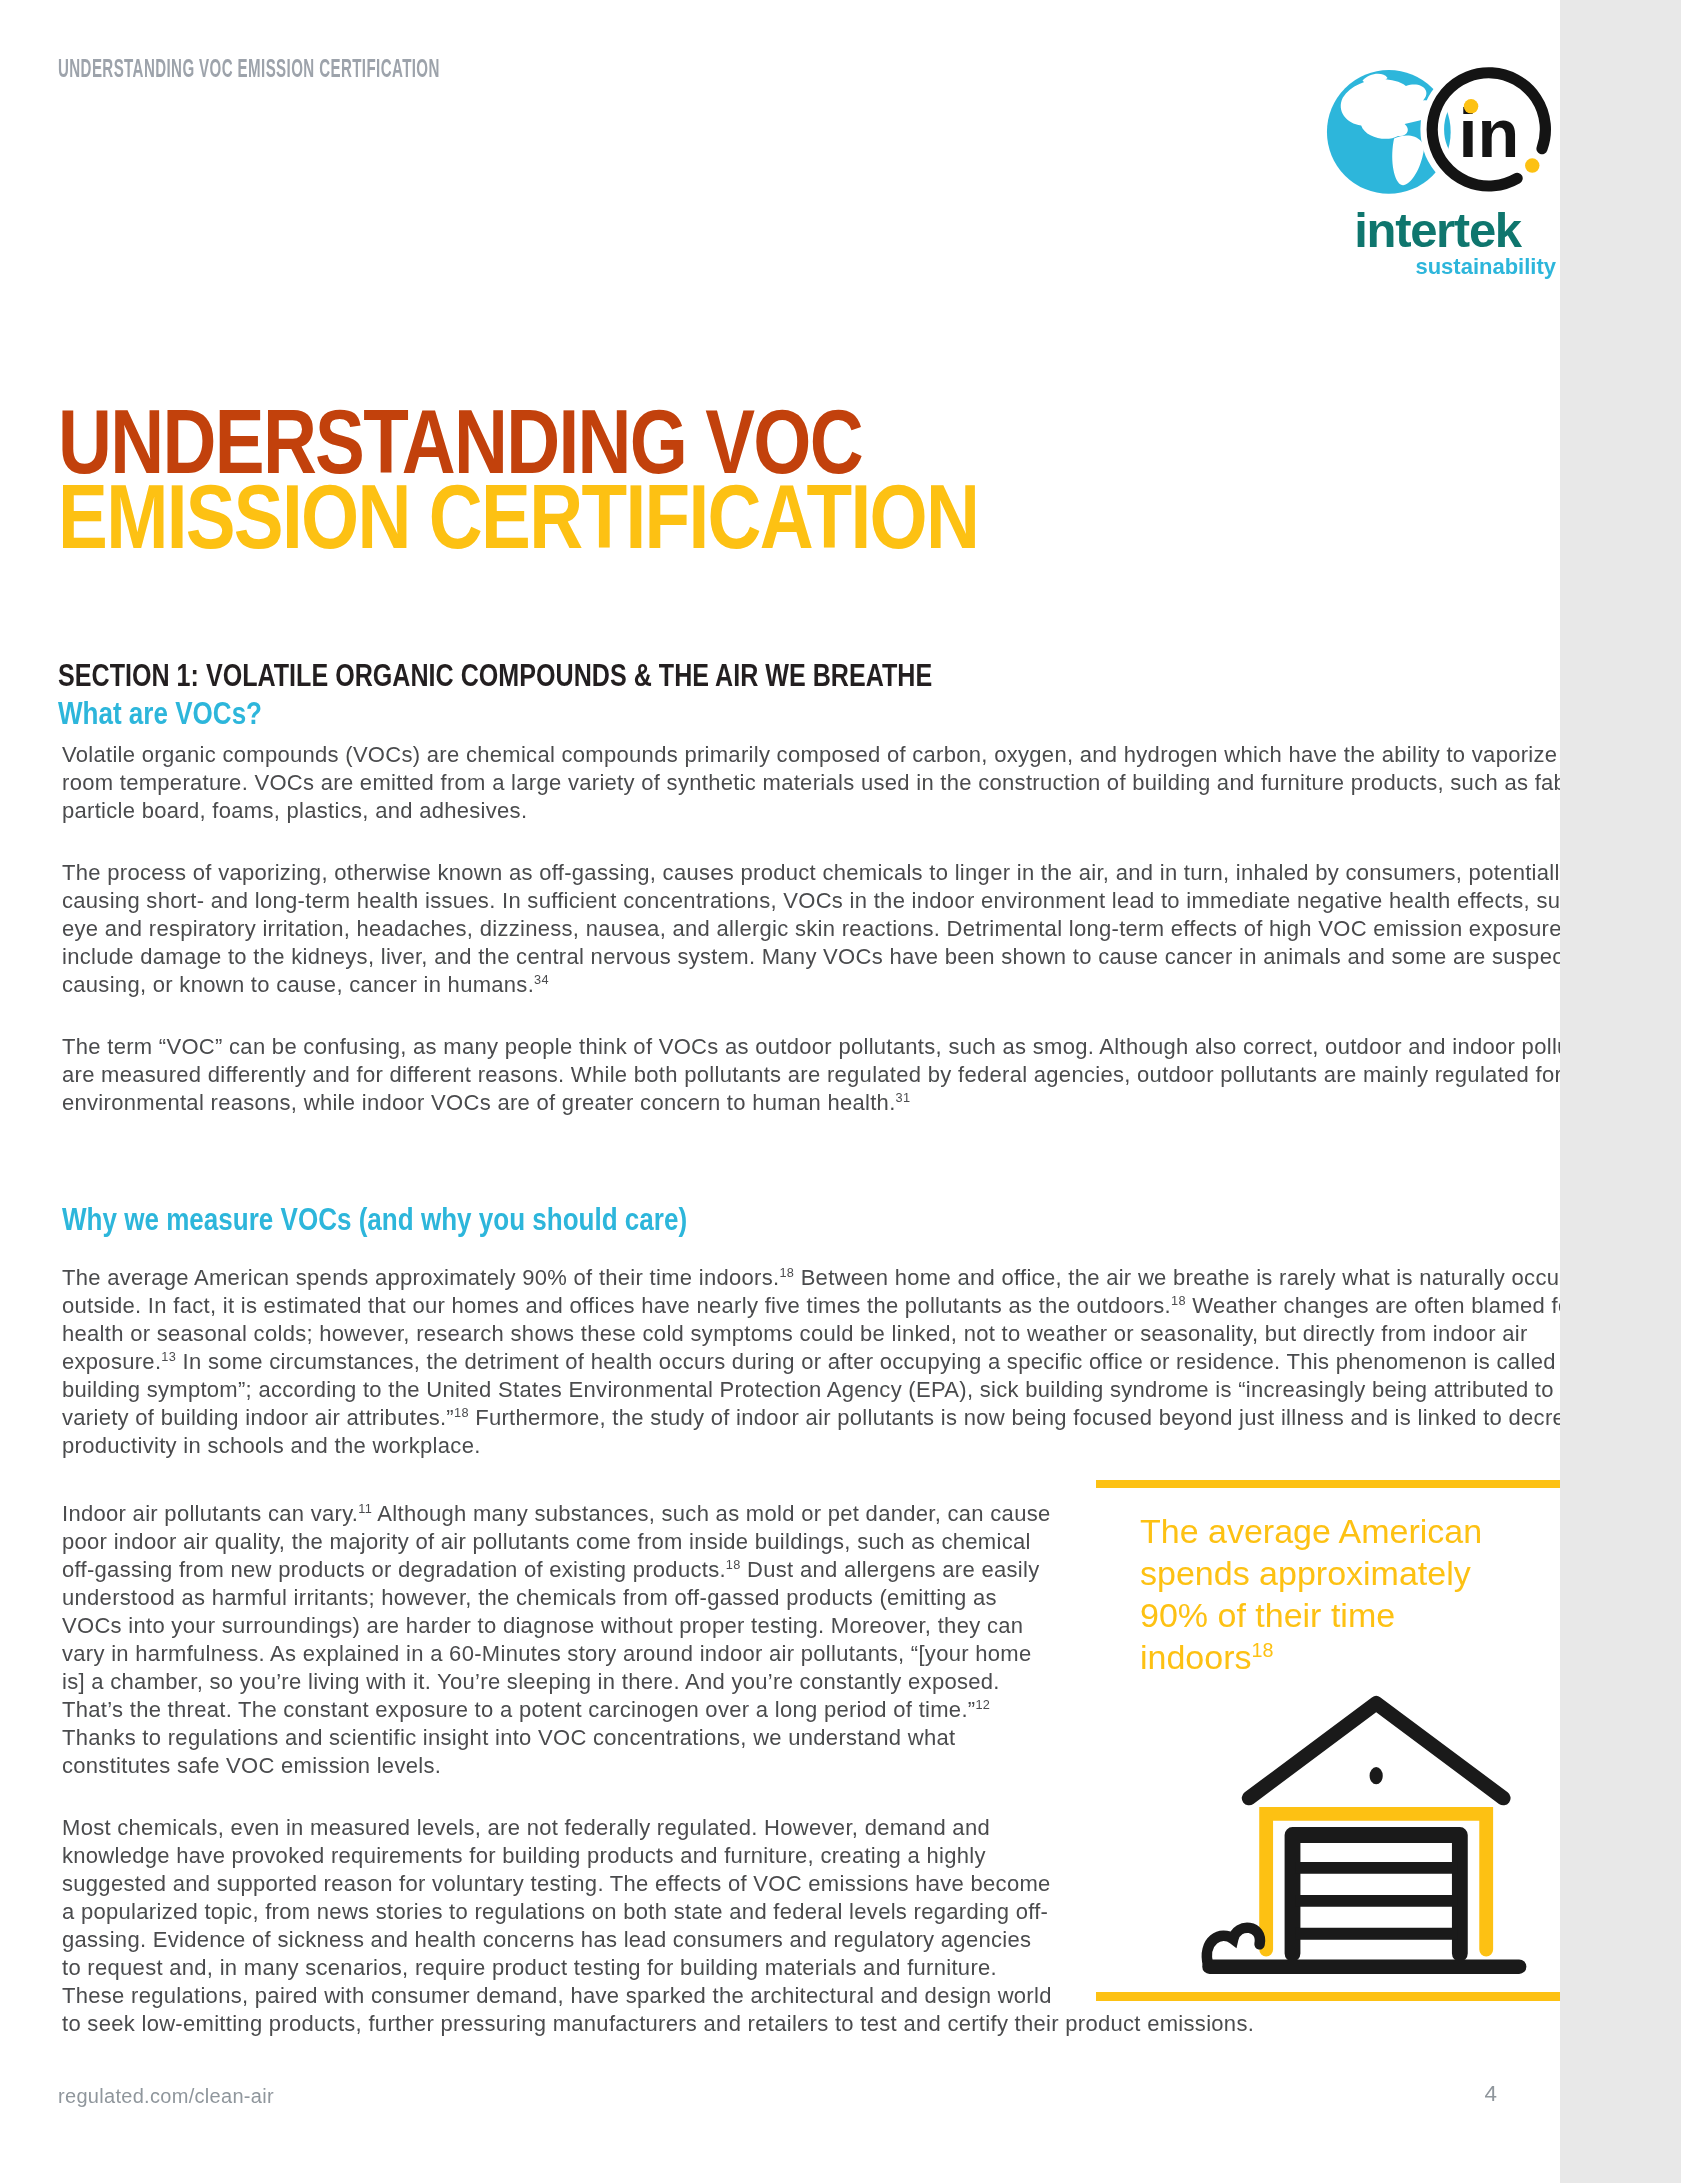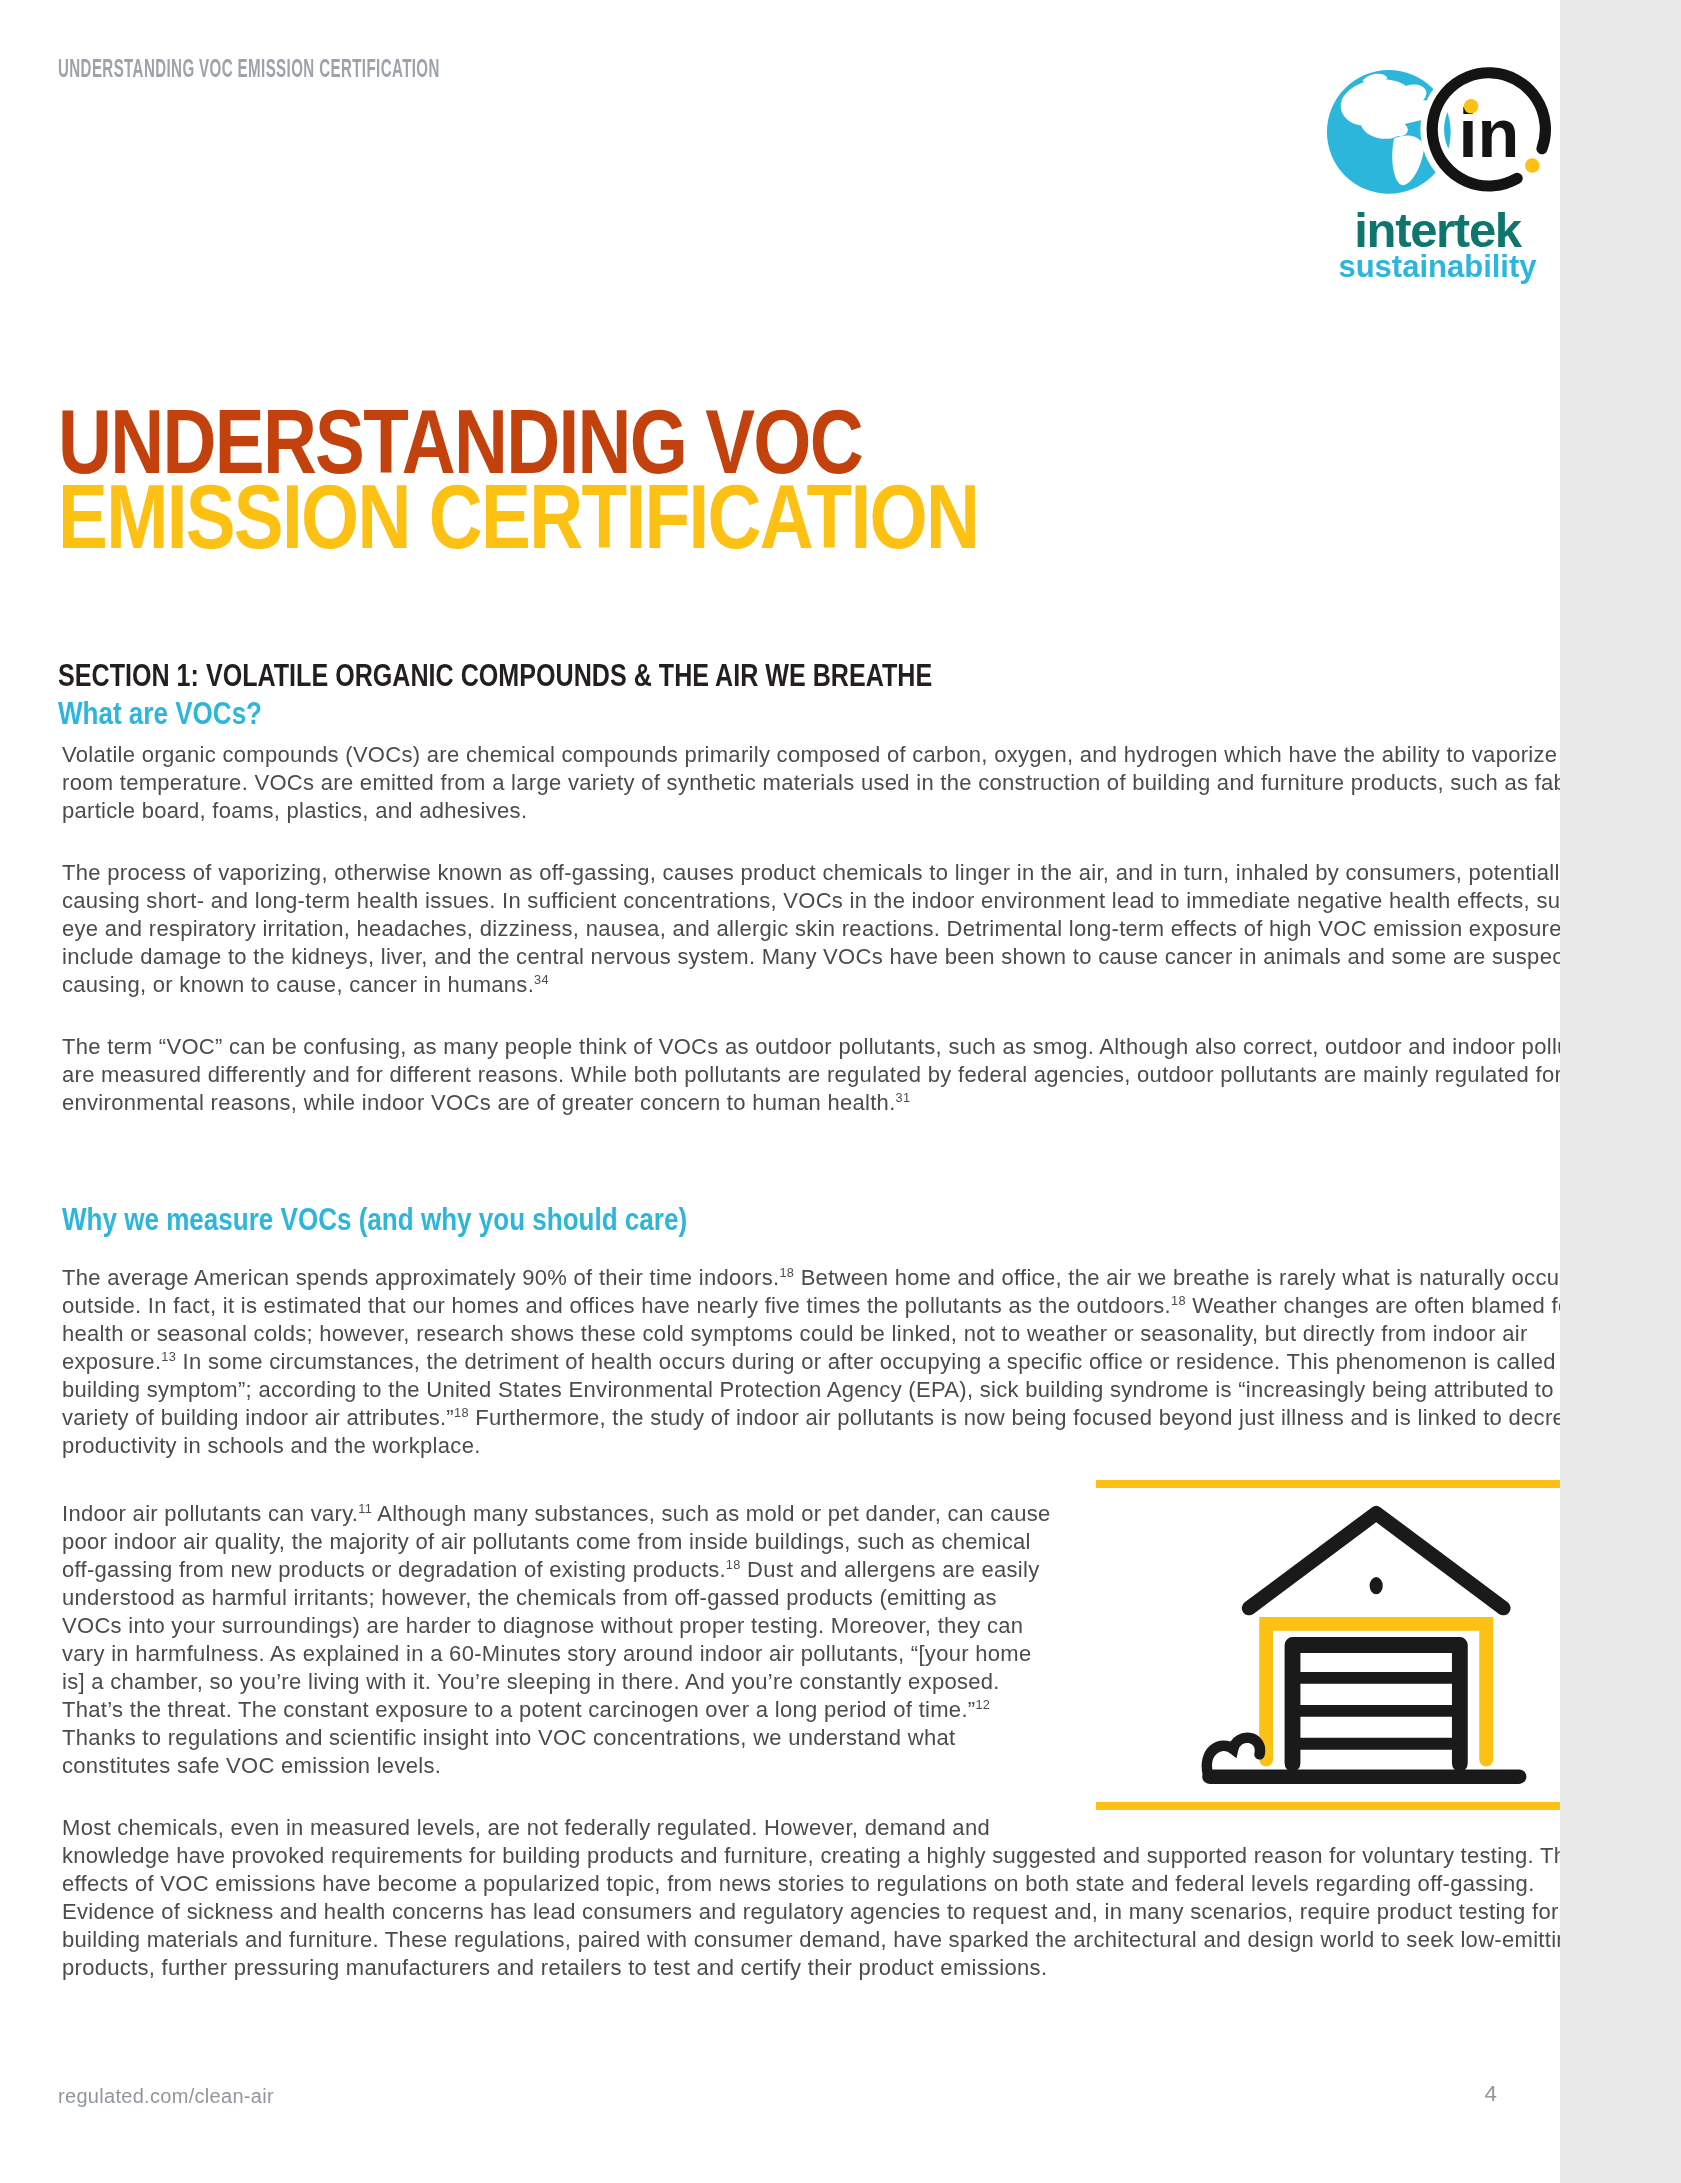"sustainability" .logo-sub { font-size: 31px -> 22px; text-align: none -> right }
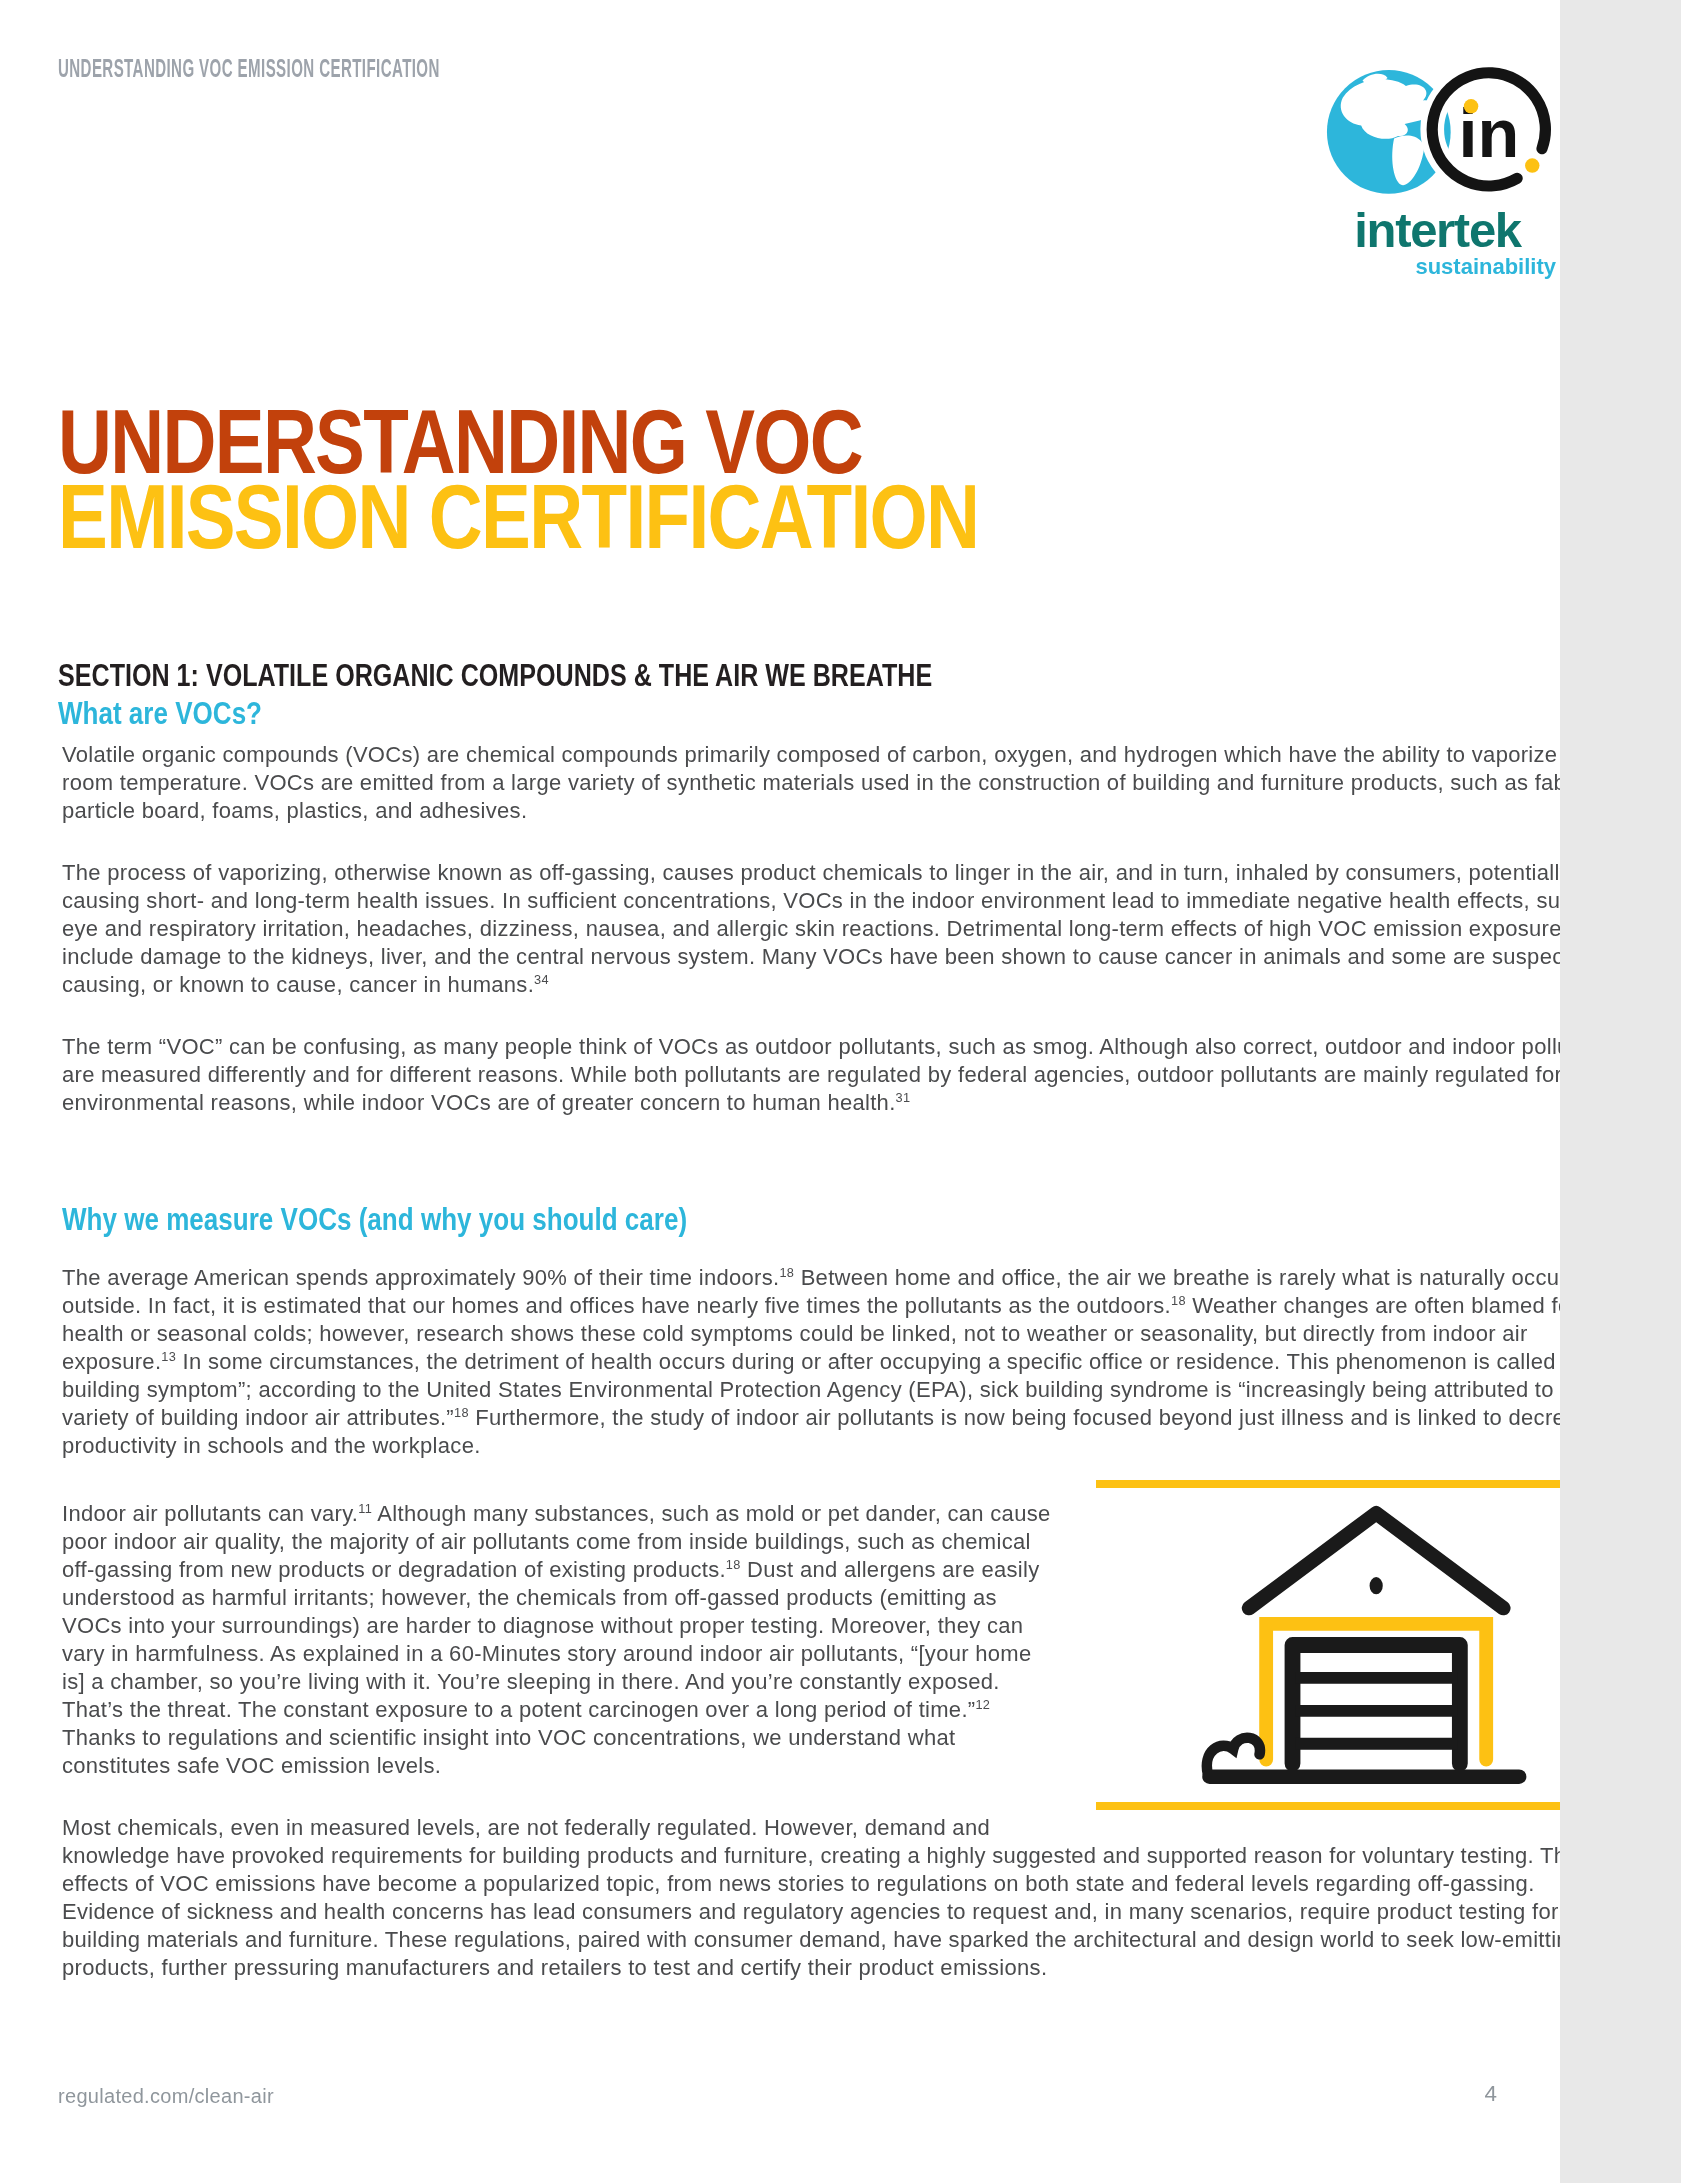"The average American" div.quote { html: none -> <div>The average American spends approximately 90% of their time indoors<sup>18</sup></div> }
